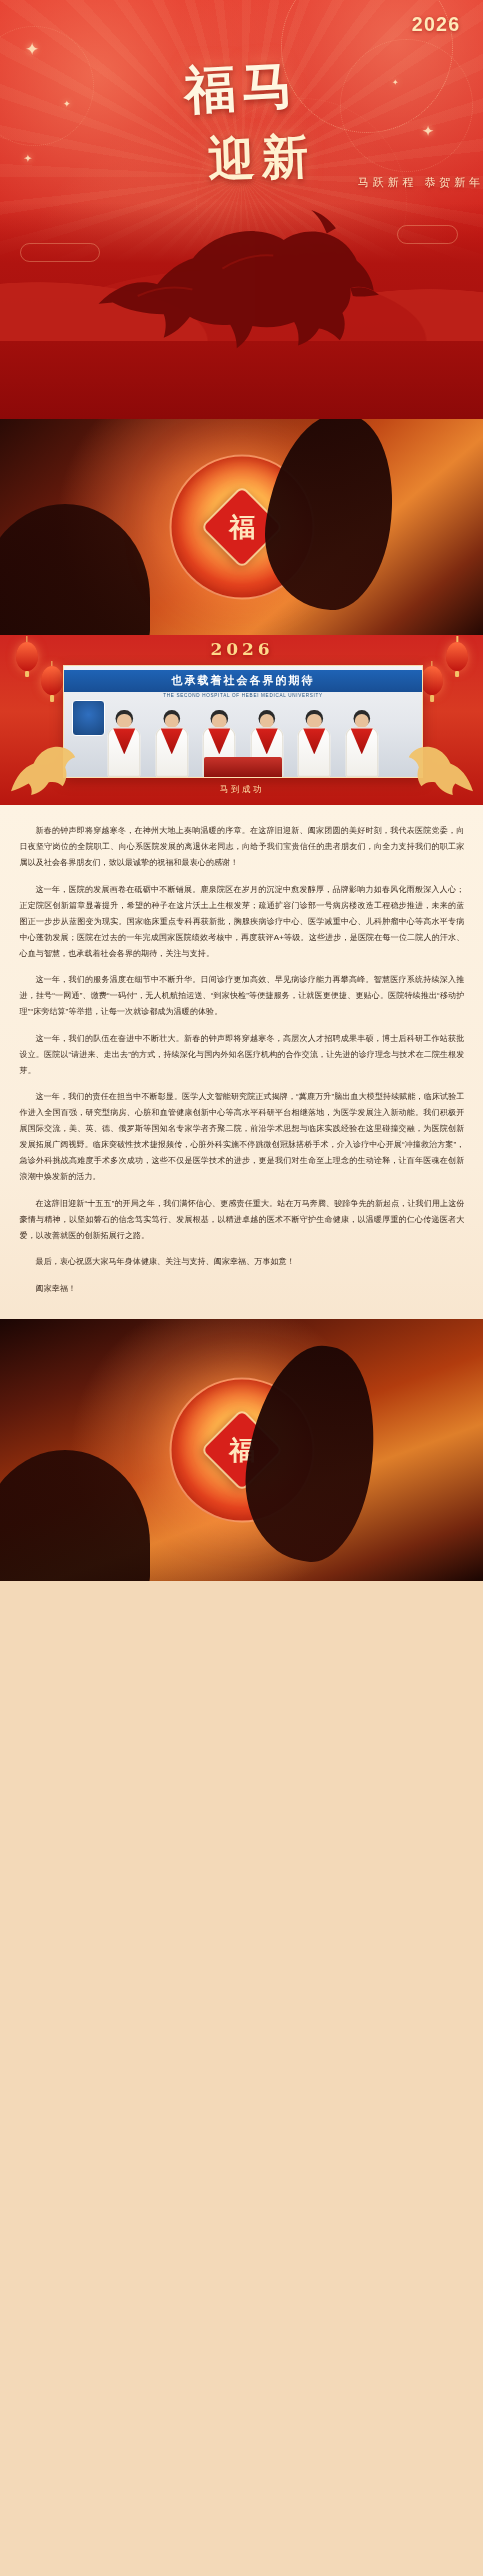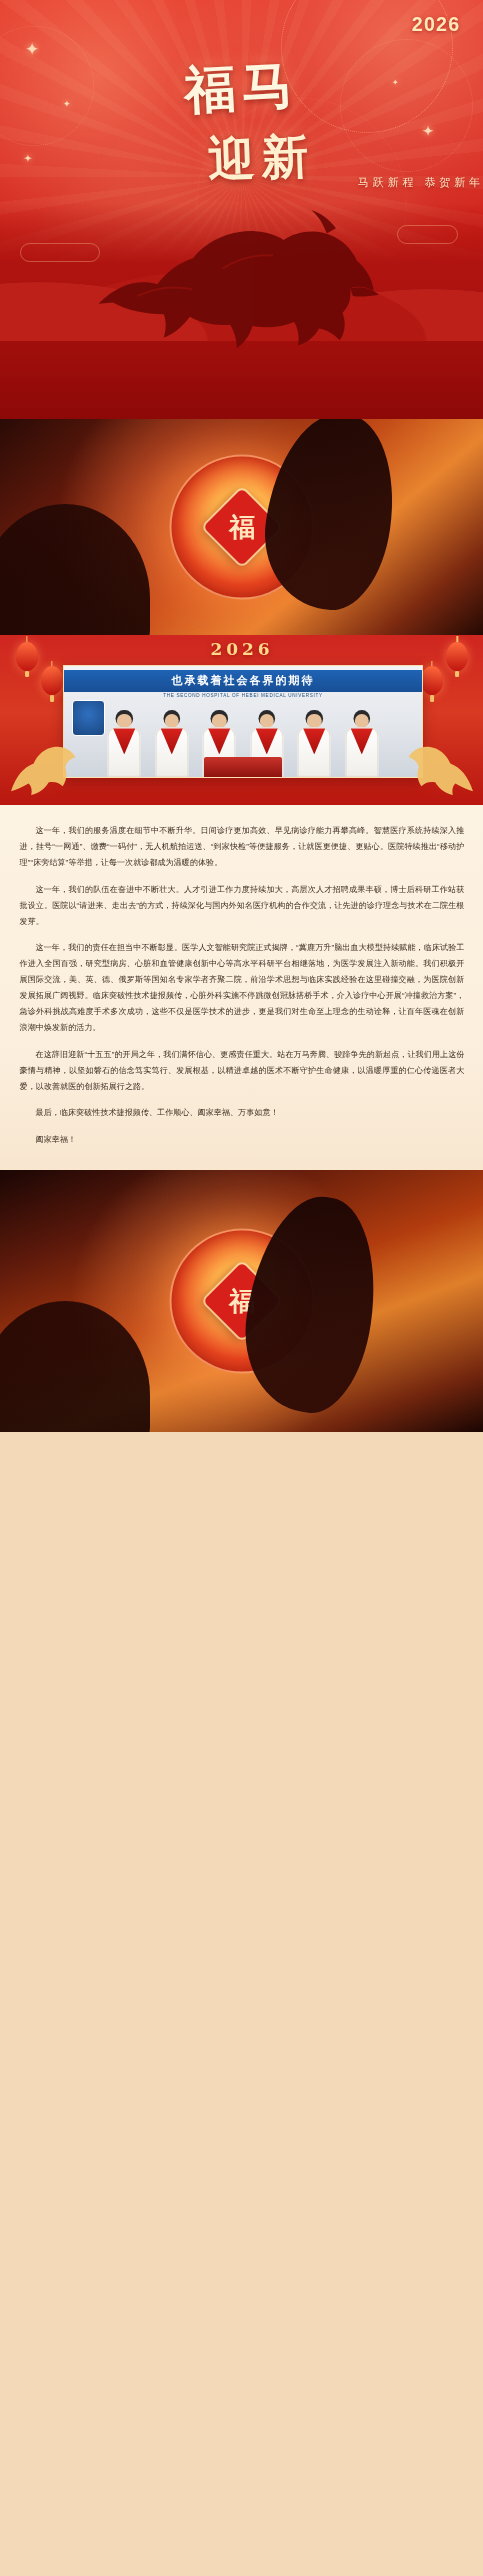"马到成功" div.p2-caption { html: none -> <div>马到成功</div> }
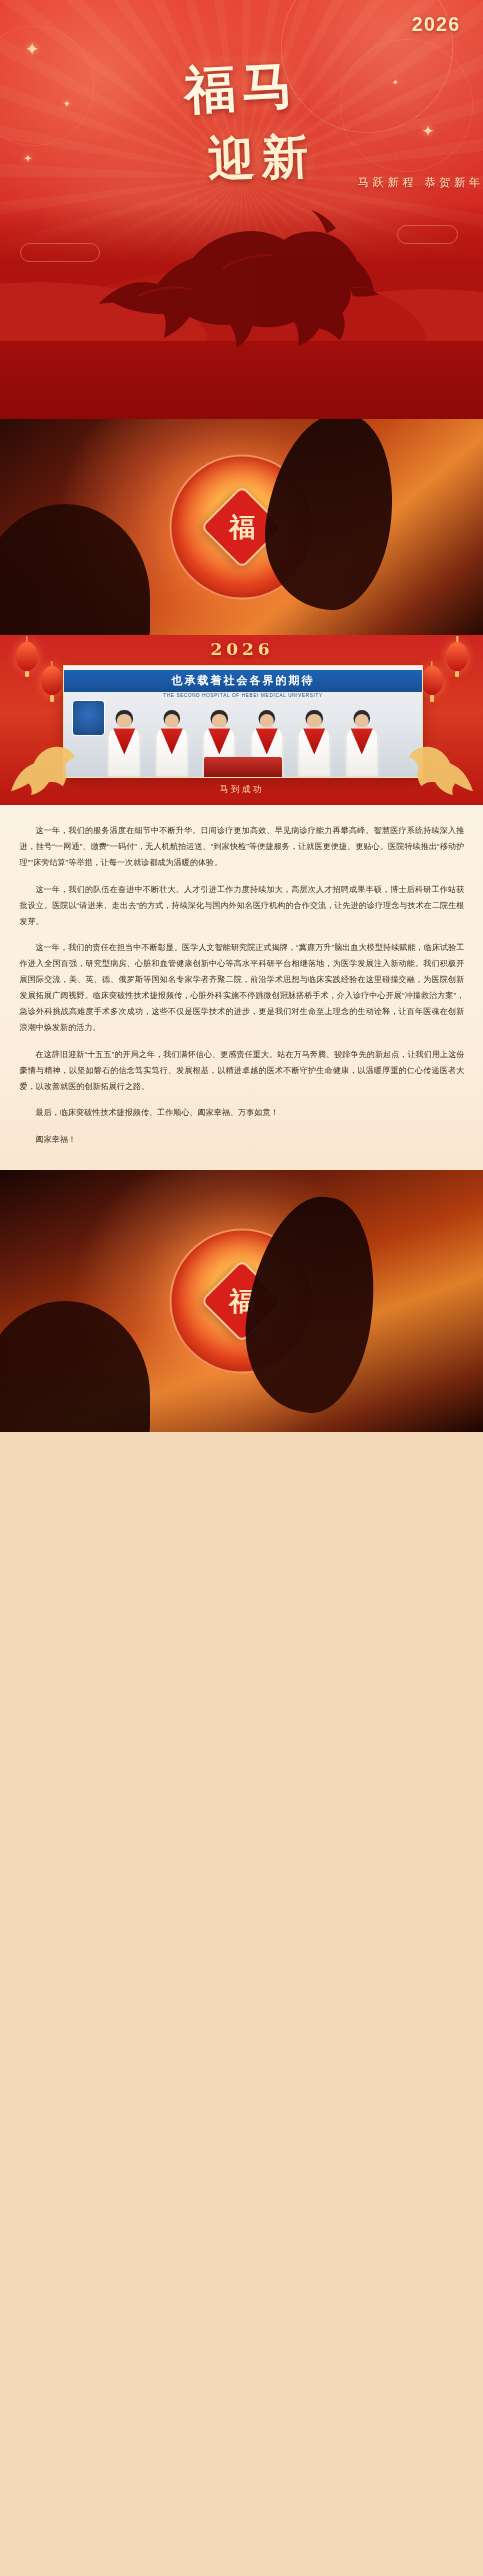"新春的钟声即将穿越寒冬，在神州大地上奏响温暖的序章。在这辞旧迎新、阖家团圆的美好" p { html: none -> <p>新春的钟声即将穿越寒冬，在神州大地上奏响温暖的序章。在这辞旧迎新、阖家团圆的美好时刻，我代表医院党委，向日夜坚守岗位的全院职工、向心系医院发展的离退休老同志，向给予我们宝贵信任的患者朋友们，向全力支持我们的职工家属以及社会各界朋友们，致以最诚挚的祝福和最衷心的感谢！</p> }
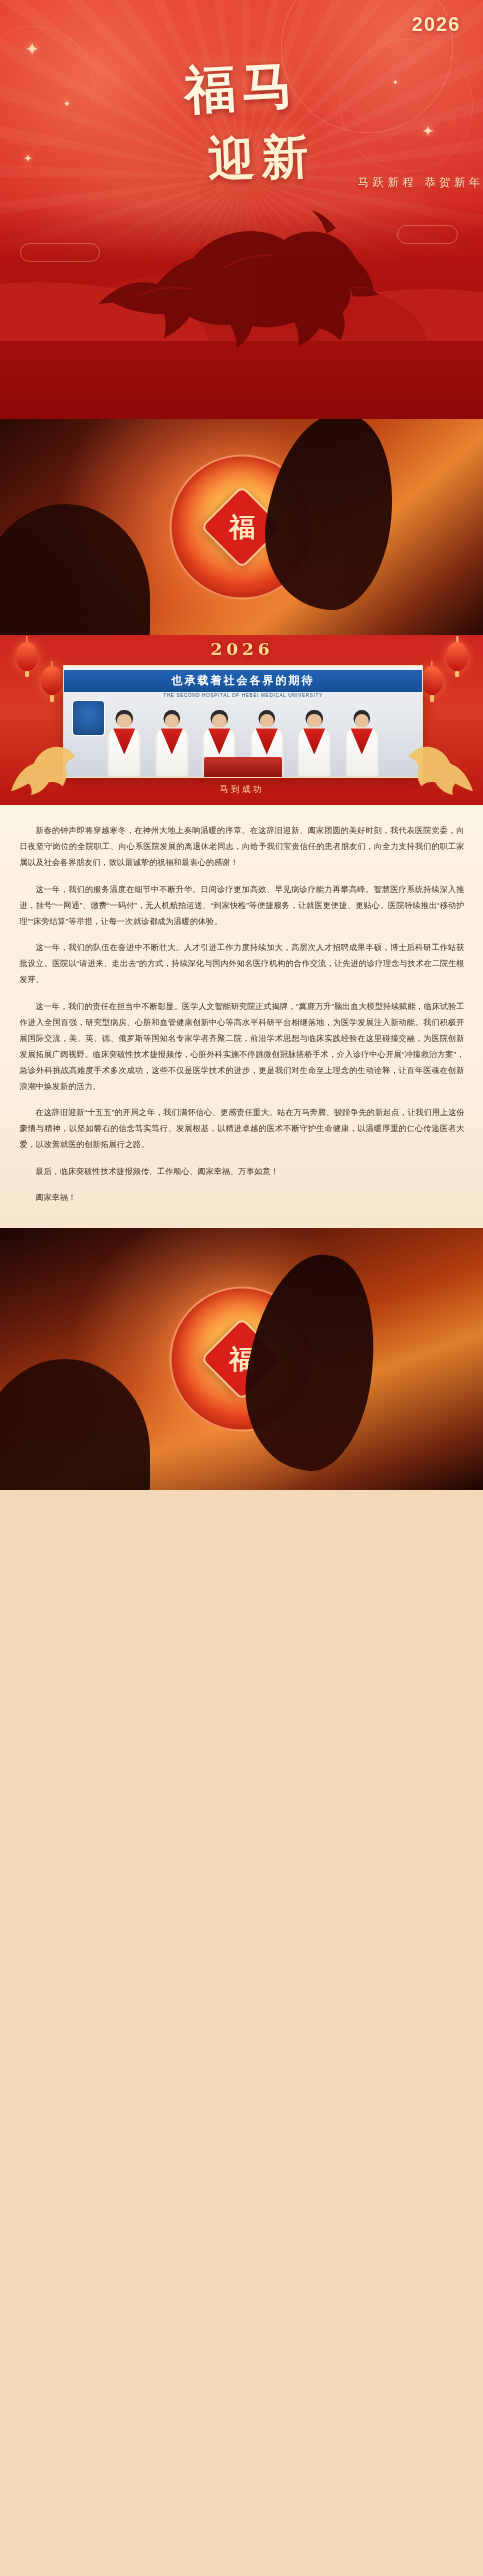"这一年，医院的发展画卷在砥砺中不断铺展。鹿泉院区在岁月的沉淀中愈发醇厚，品牌影响" p { html: none -> <p>这一年，医院的发展画卷在砥砺中不断铺展。鹿泉院区在岁月的沉淀中愈发醇厚，品牌影响力如春风化雨般深入人心；正定院区创新篇章显著提升，希望的种子在这片沃土上生根发芽；疏通扩容门诊部一号病房楼改造工程稳步推进，未来的蓝图正一步步从蓝图变为现实。国家临床重点专科再获新批，胸腺疾病诊疗中心、医学减重中心、儿科肿瘤中心等高水平专病中心蓬勃发展；医院在过去的一年完成国家医院绩效考核中，再度获评A+等级。这些进步，是医院在每一位二院人的汗水、心血与智慧，也承载着社会各界的期待，关注与支持。</p> }
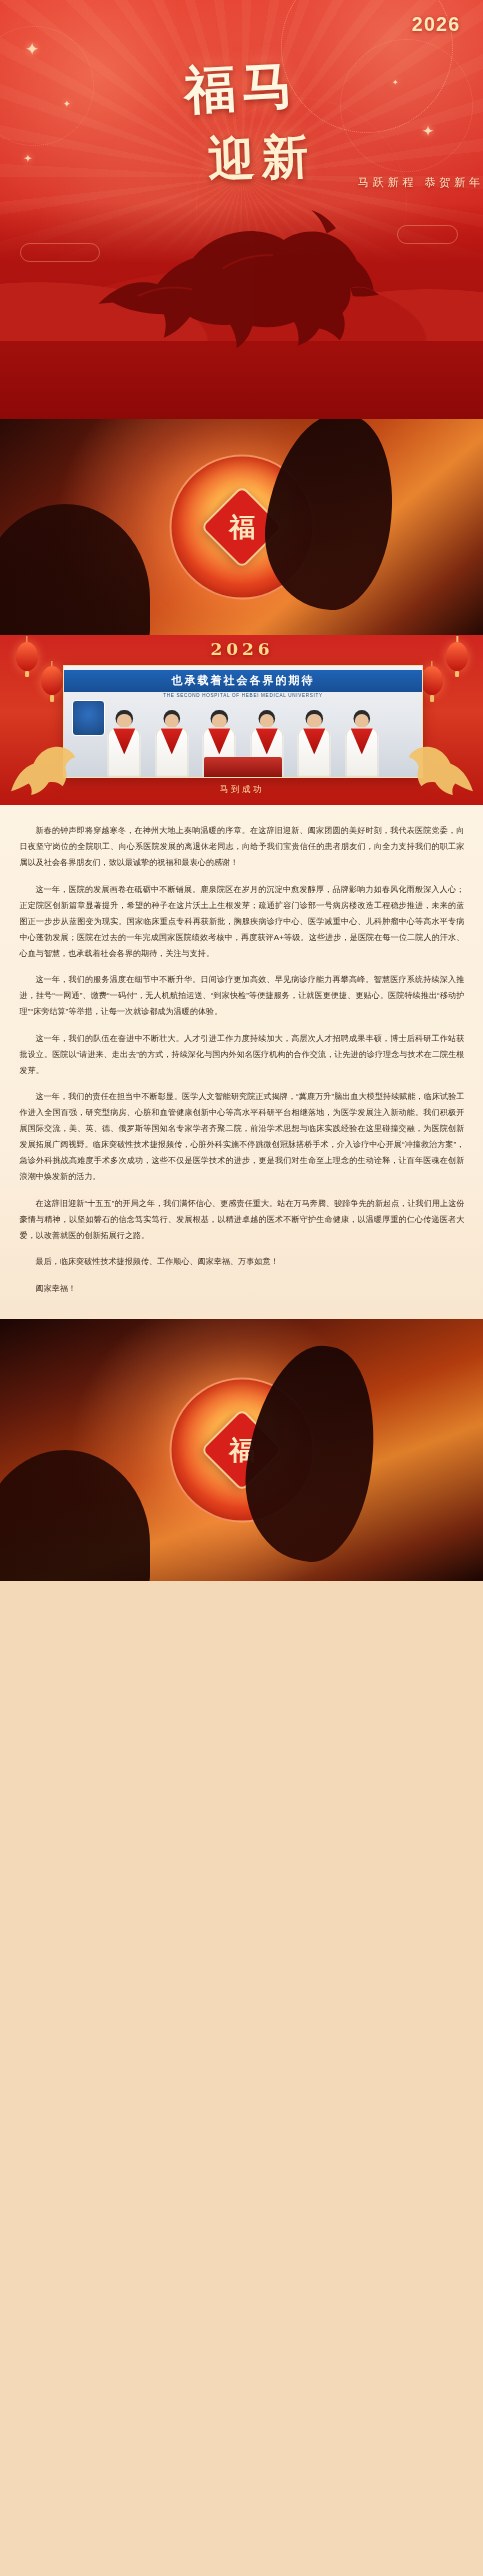"这一年，我们的队伍在奋进中不断壮大。人才引进工作力度持续加大，高层次人才招聘成果" p { text: 人才引进工作力度持续加大 -> 新春的钟声即将穿越寒冬 }
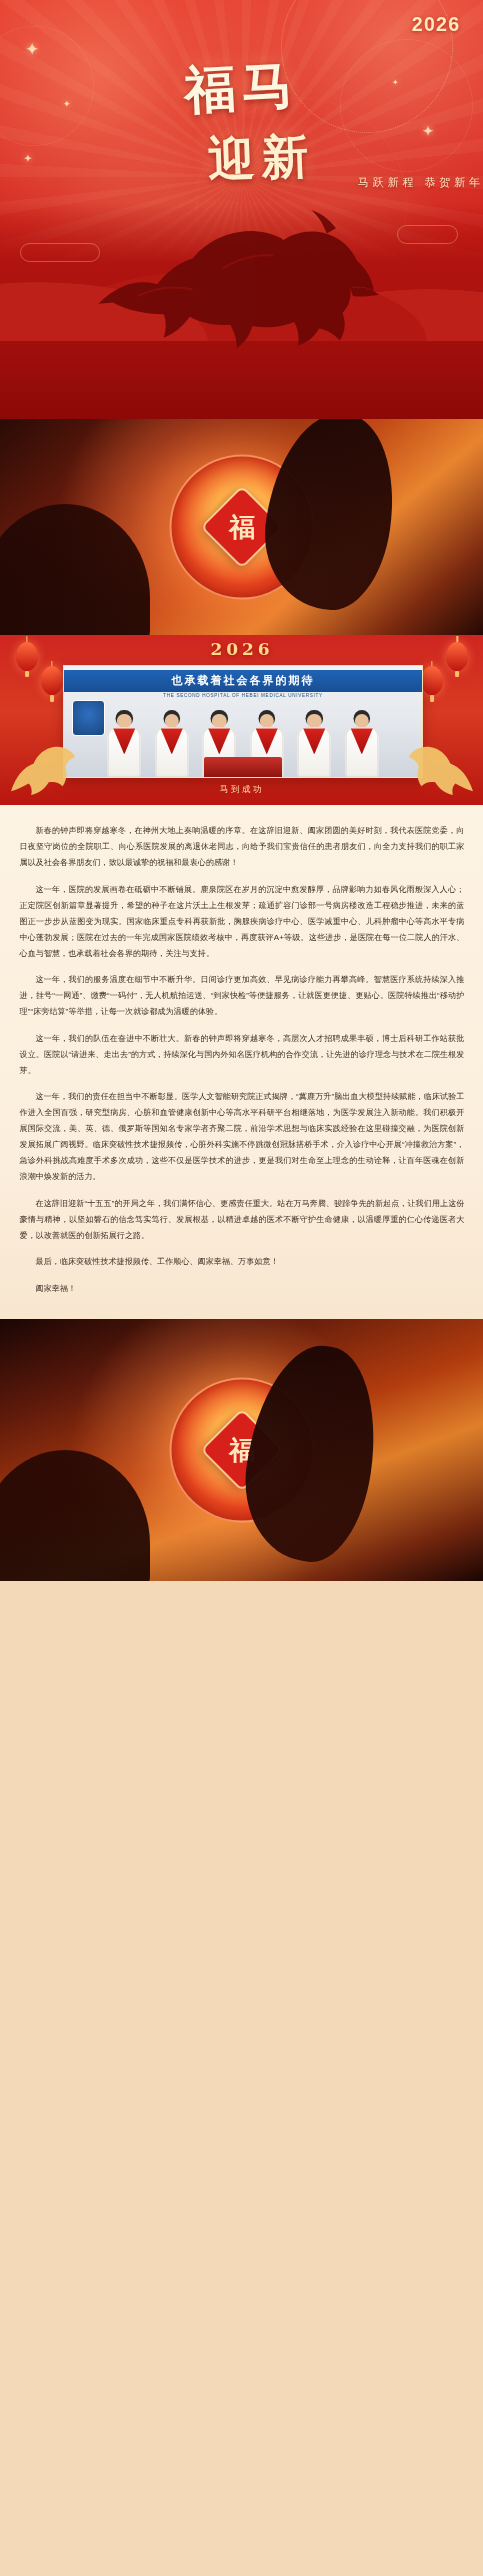"最后，临床突破性技术捷报频传、工作顺心、阖家幸福、万事如意！" p { text: 临床突破性技术捷报频传、工作顺心 -> 衷心祝愿大家马年身体健康、关注与支持 }
